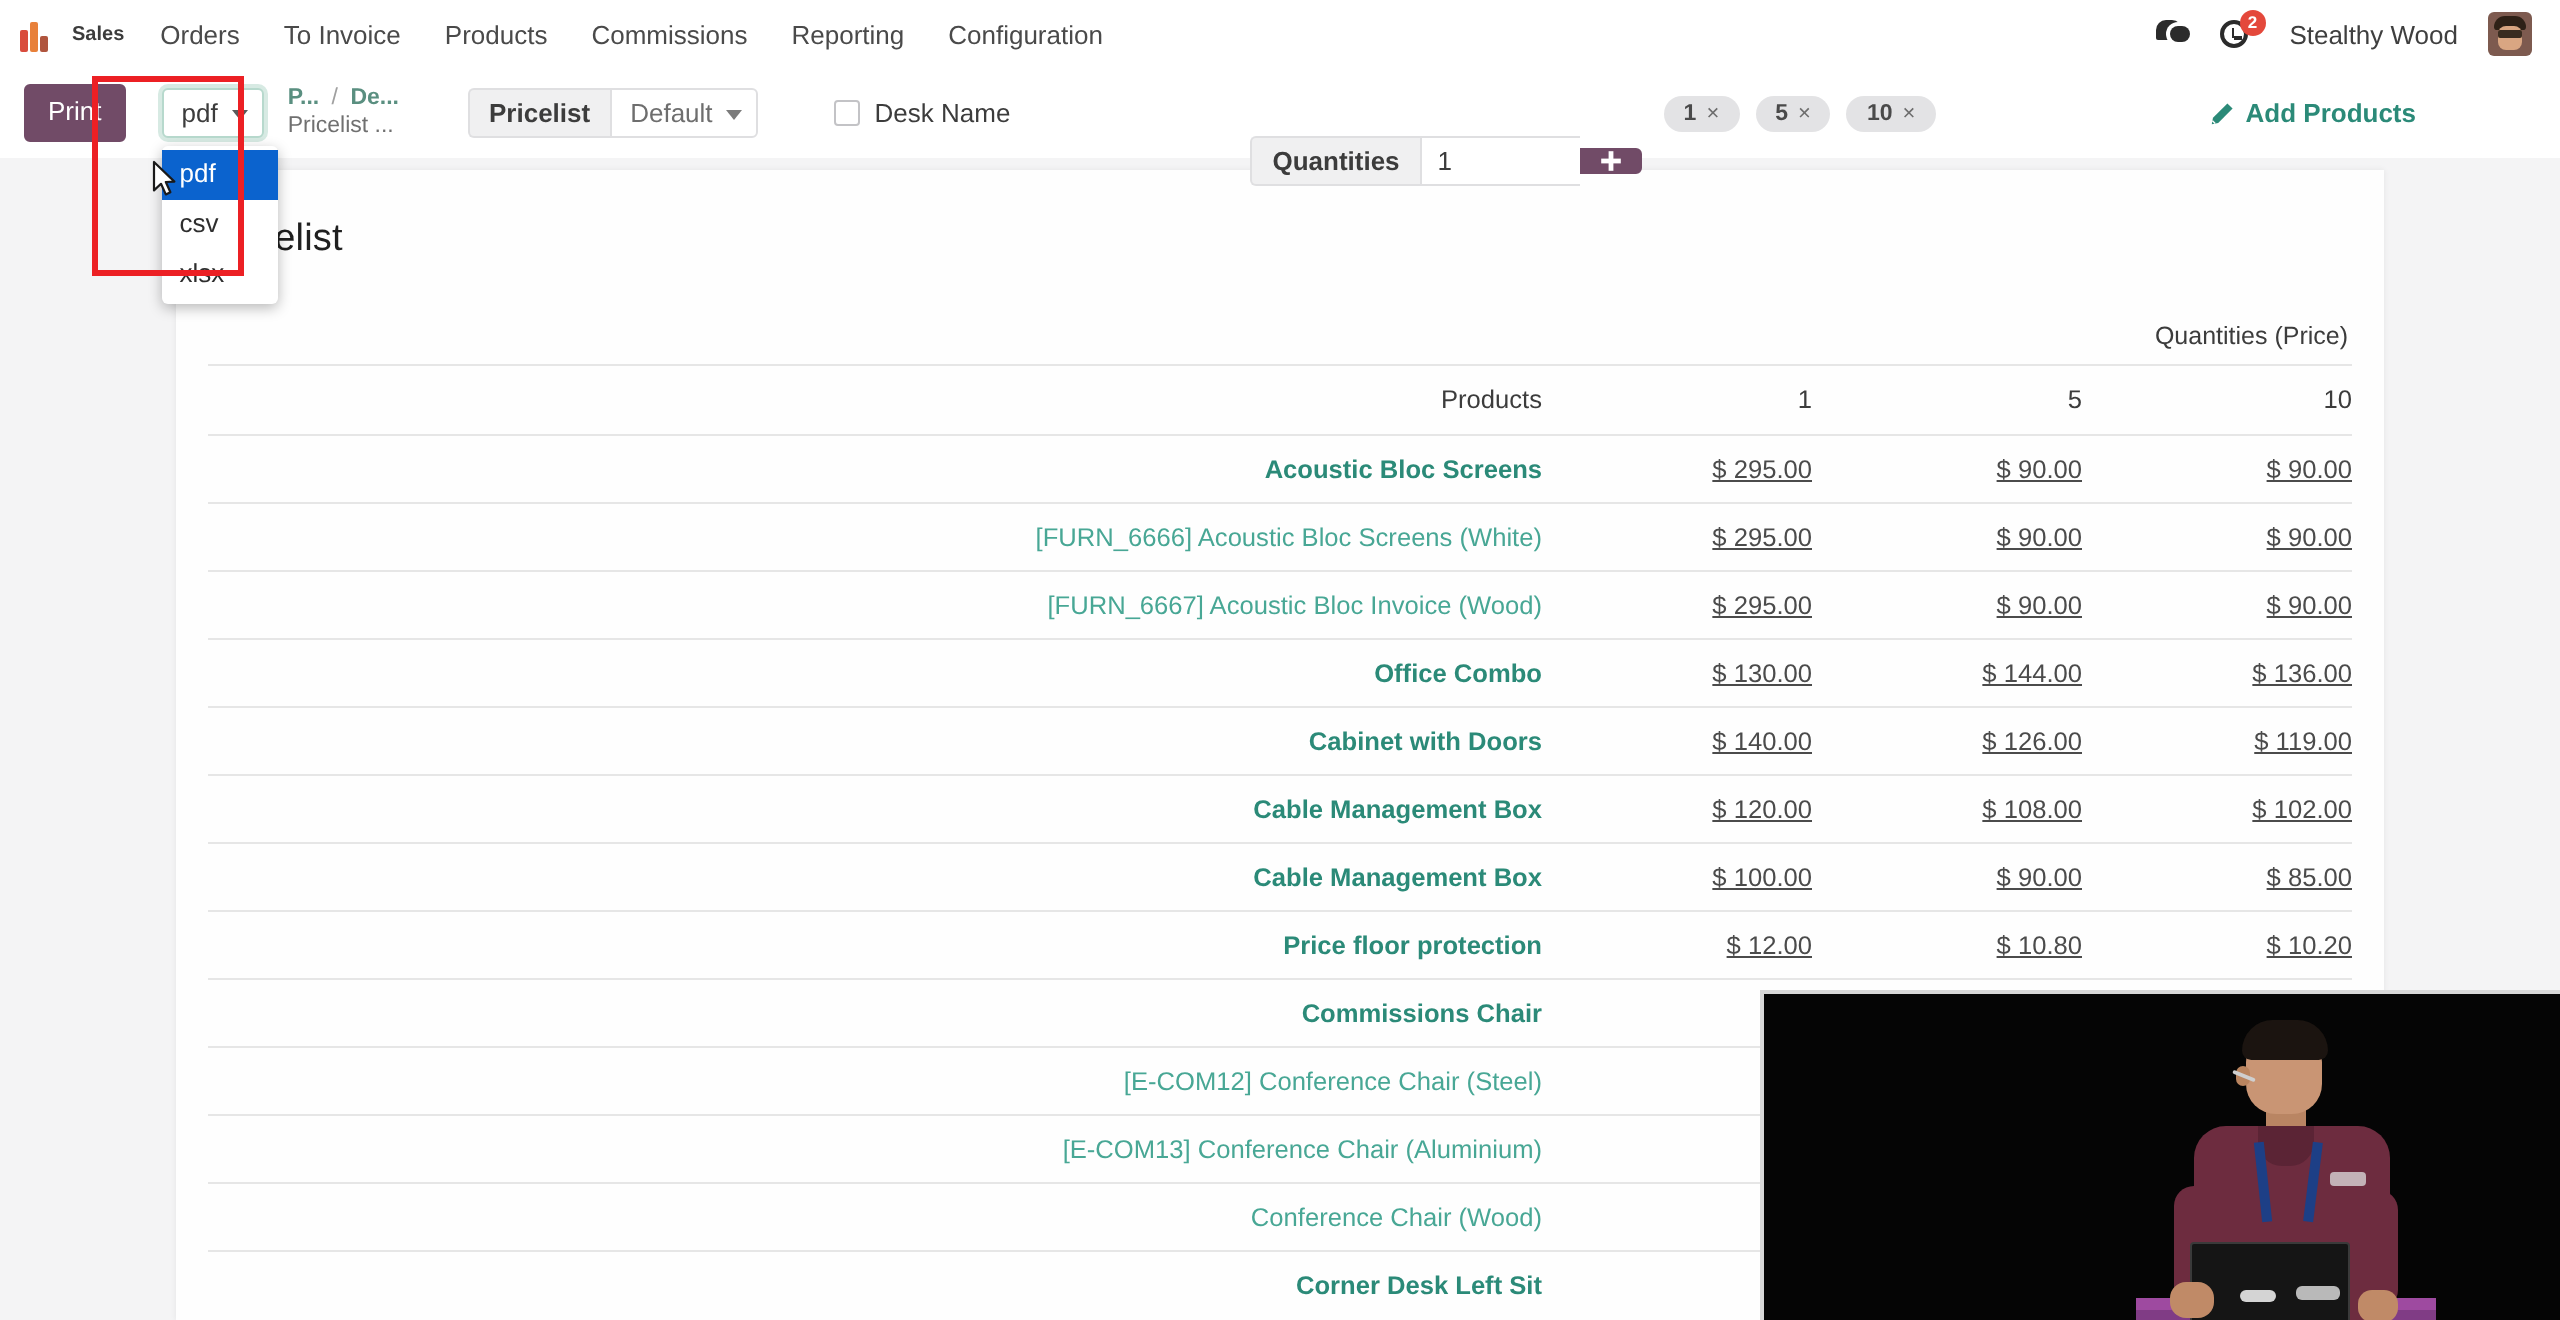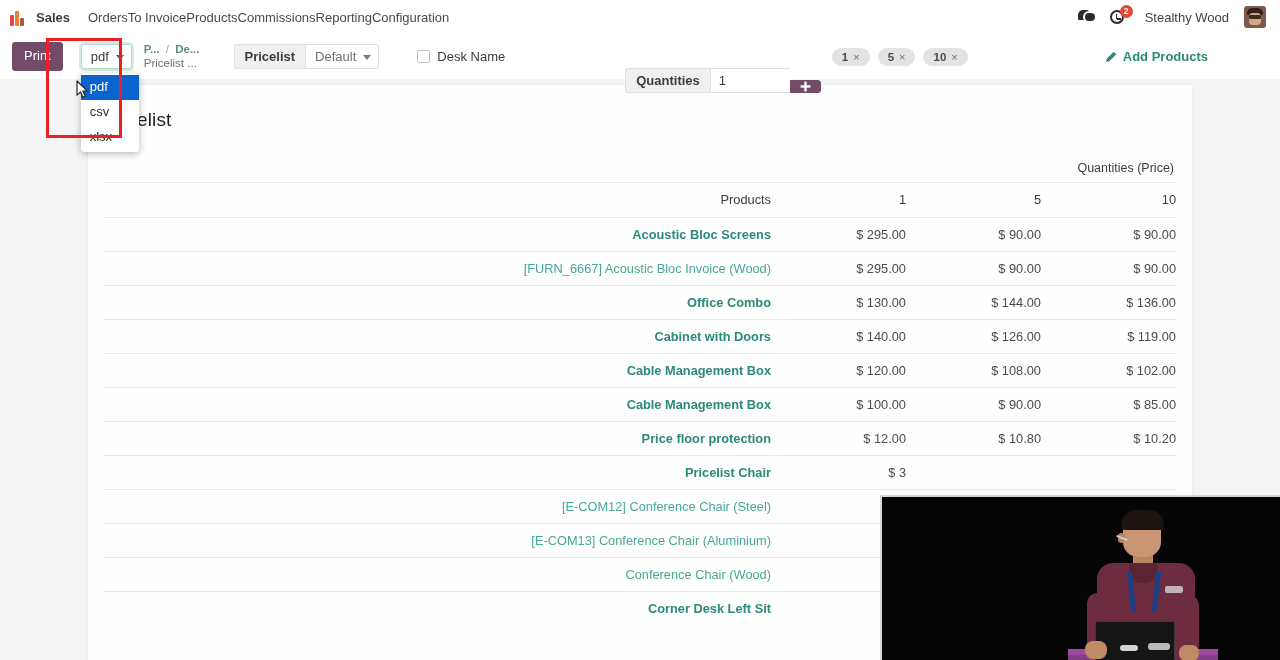"Sales" .brand-name { font-size: 13px -> 10px }
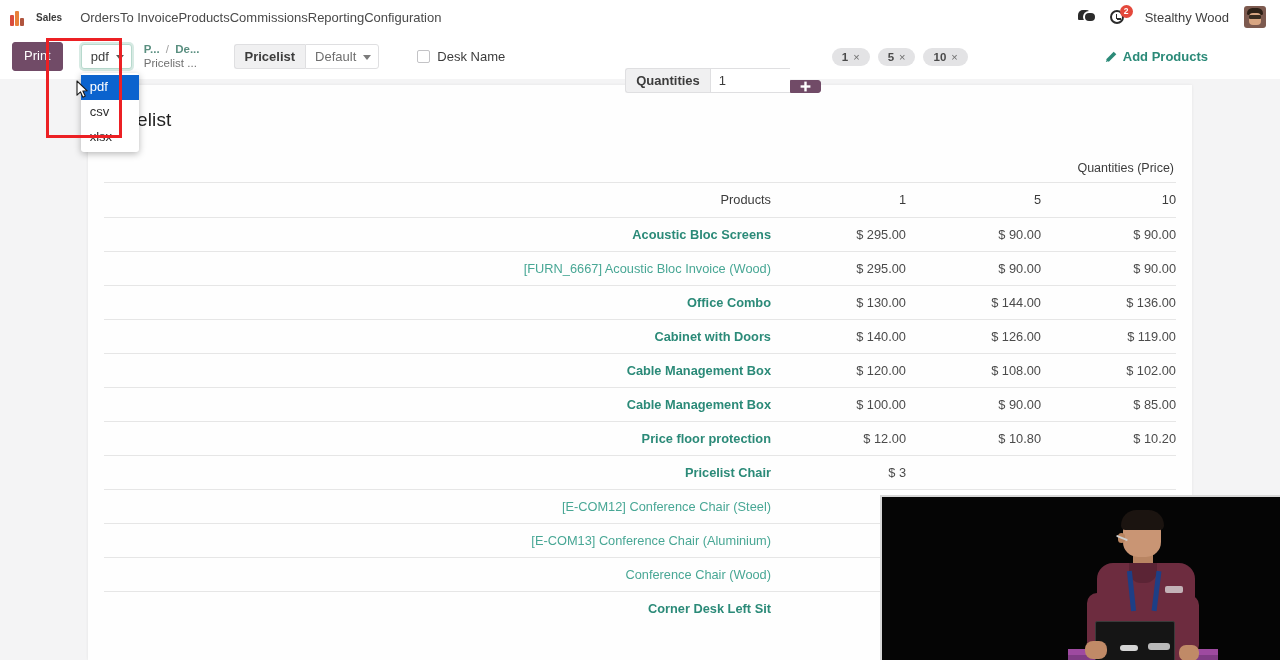"Orders" .nav-links { gap: none -> 22px }
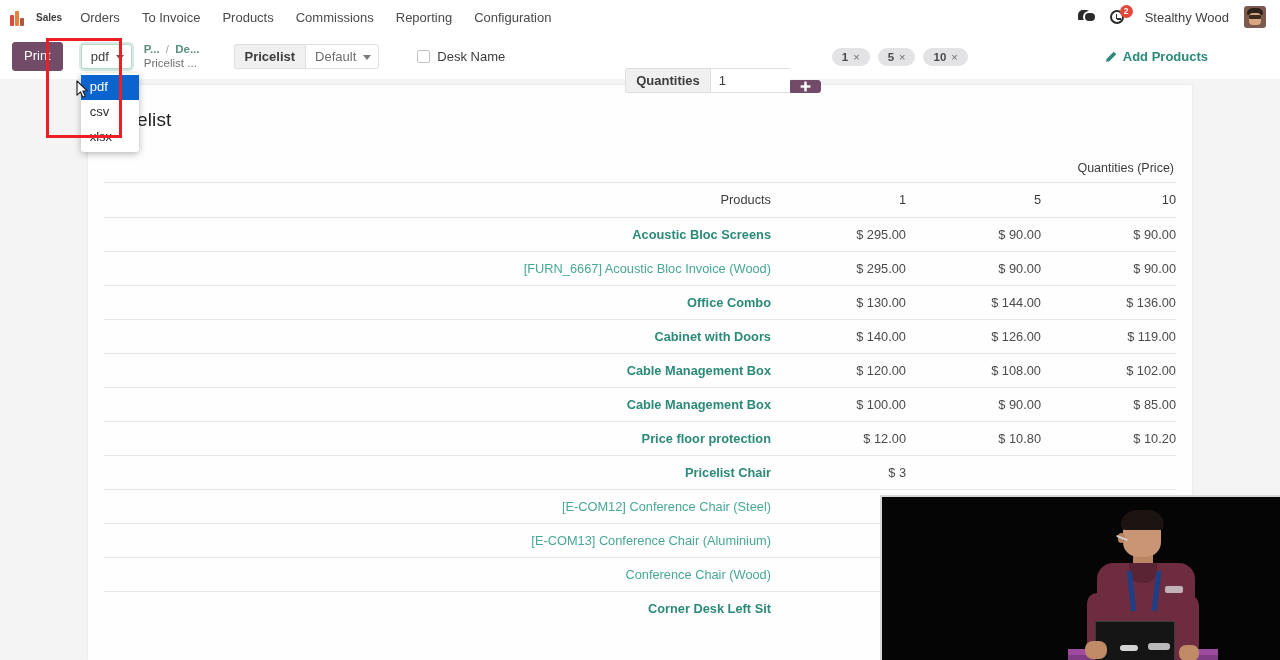"Quantities" .qty-group { align-items: flex-end -> center }
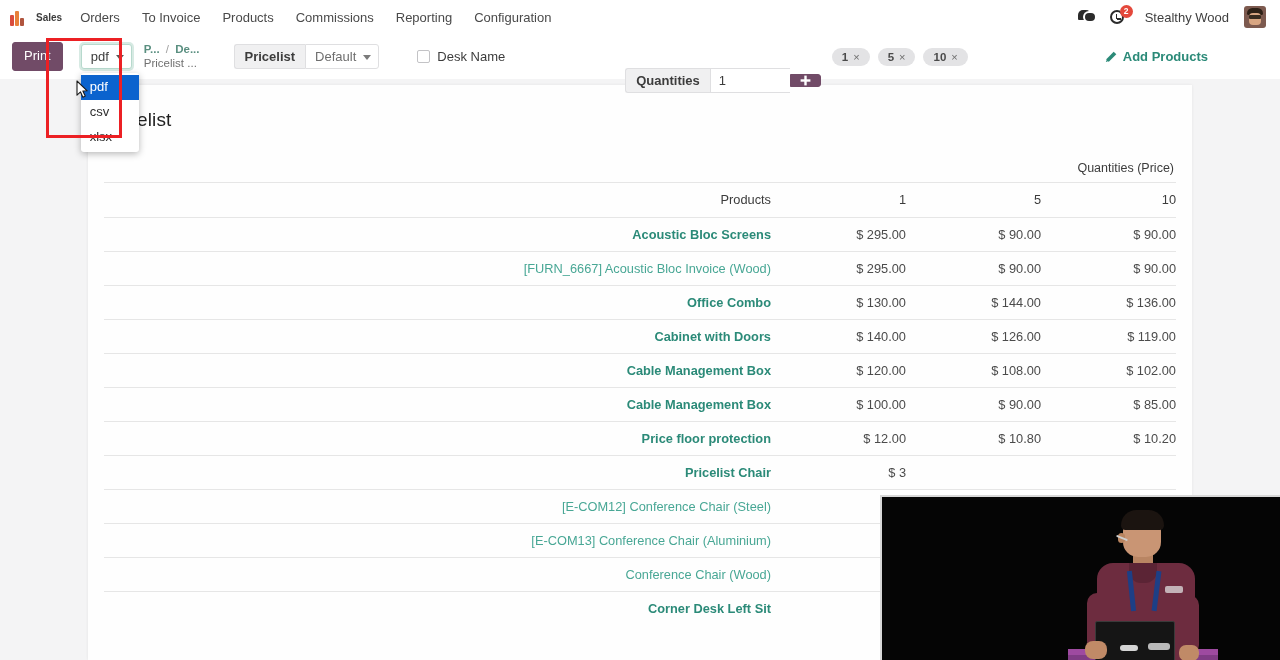"$ 295.00" td.col-price { text-decoration: none -> underline }
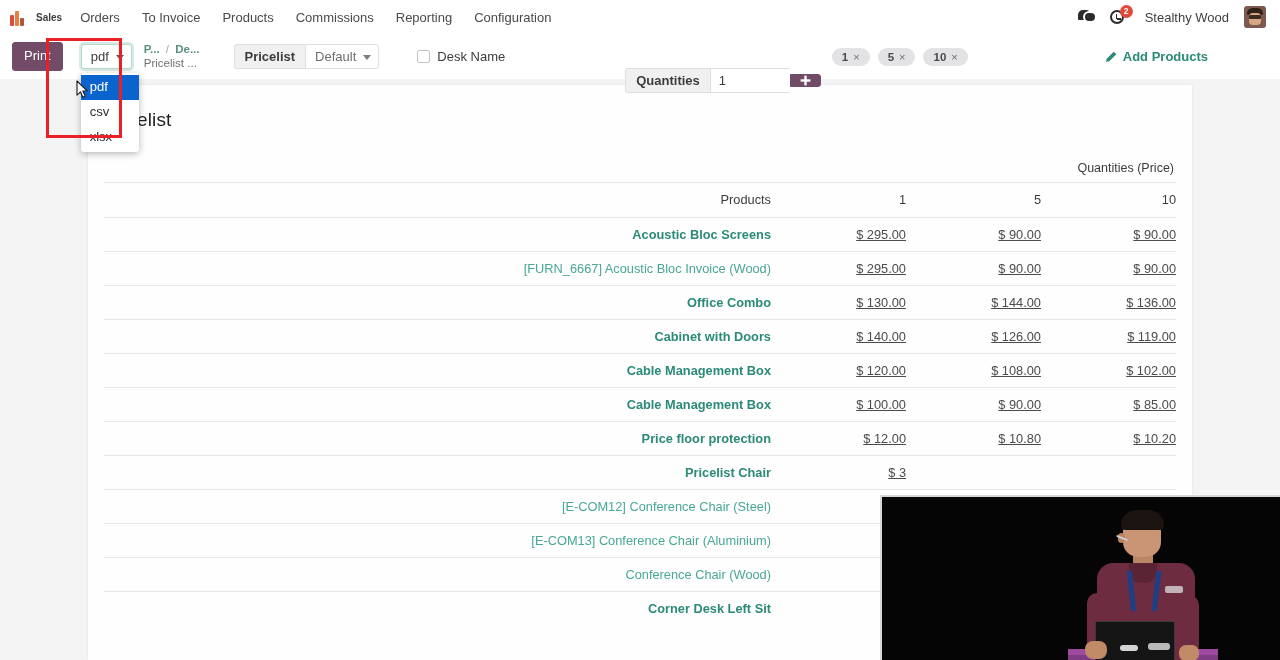"[FURN_6666] Acoustic Bloc Screens" tr { html: none -> <tr> <td><span>[FURN_6666] Acoustic Bloc Screens (White)</span></td> <td>$ 295.00</td> <td>$ 90.00</td> <td>$ 90.00</td> </tr> }
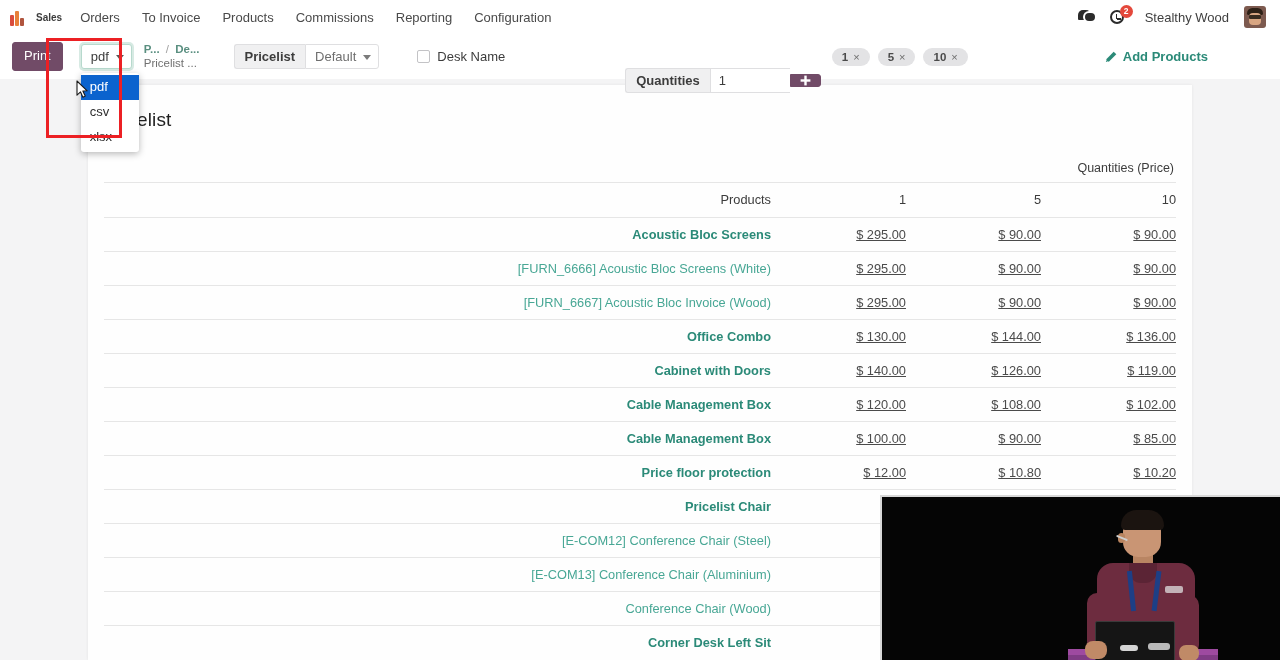"Pricelist Chair" span.pname { text: Pricelist -> Commissions }
